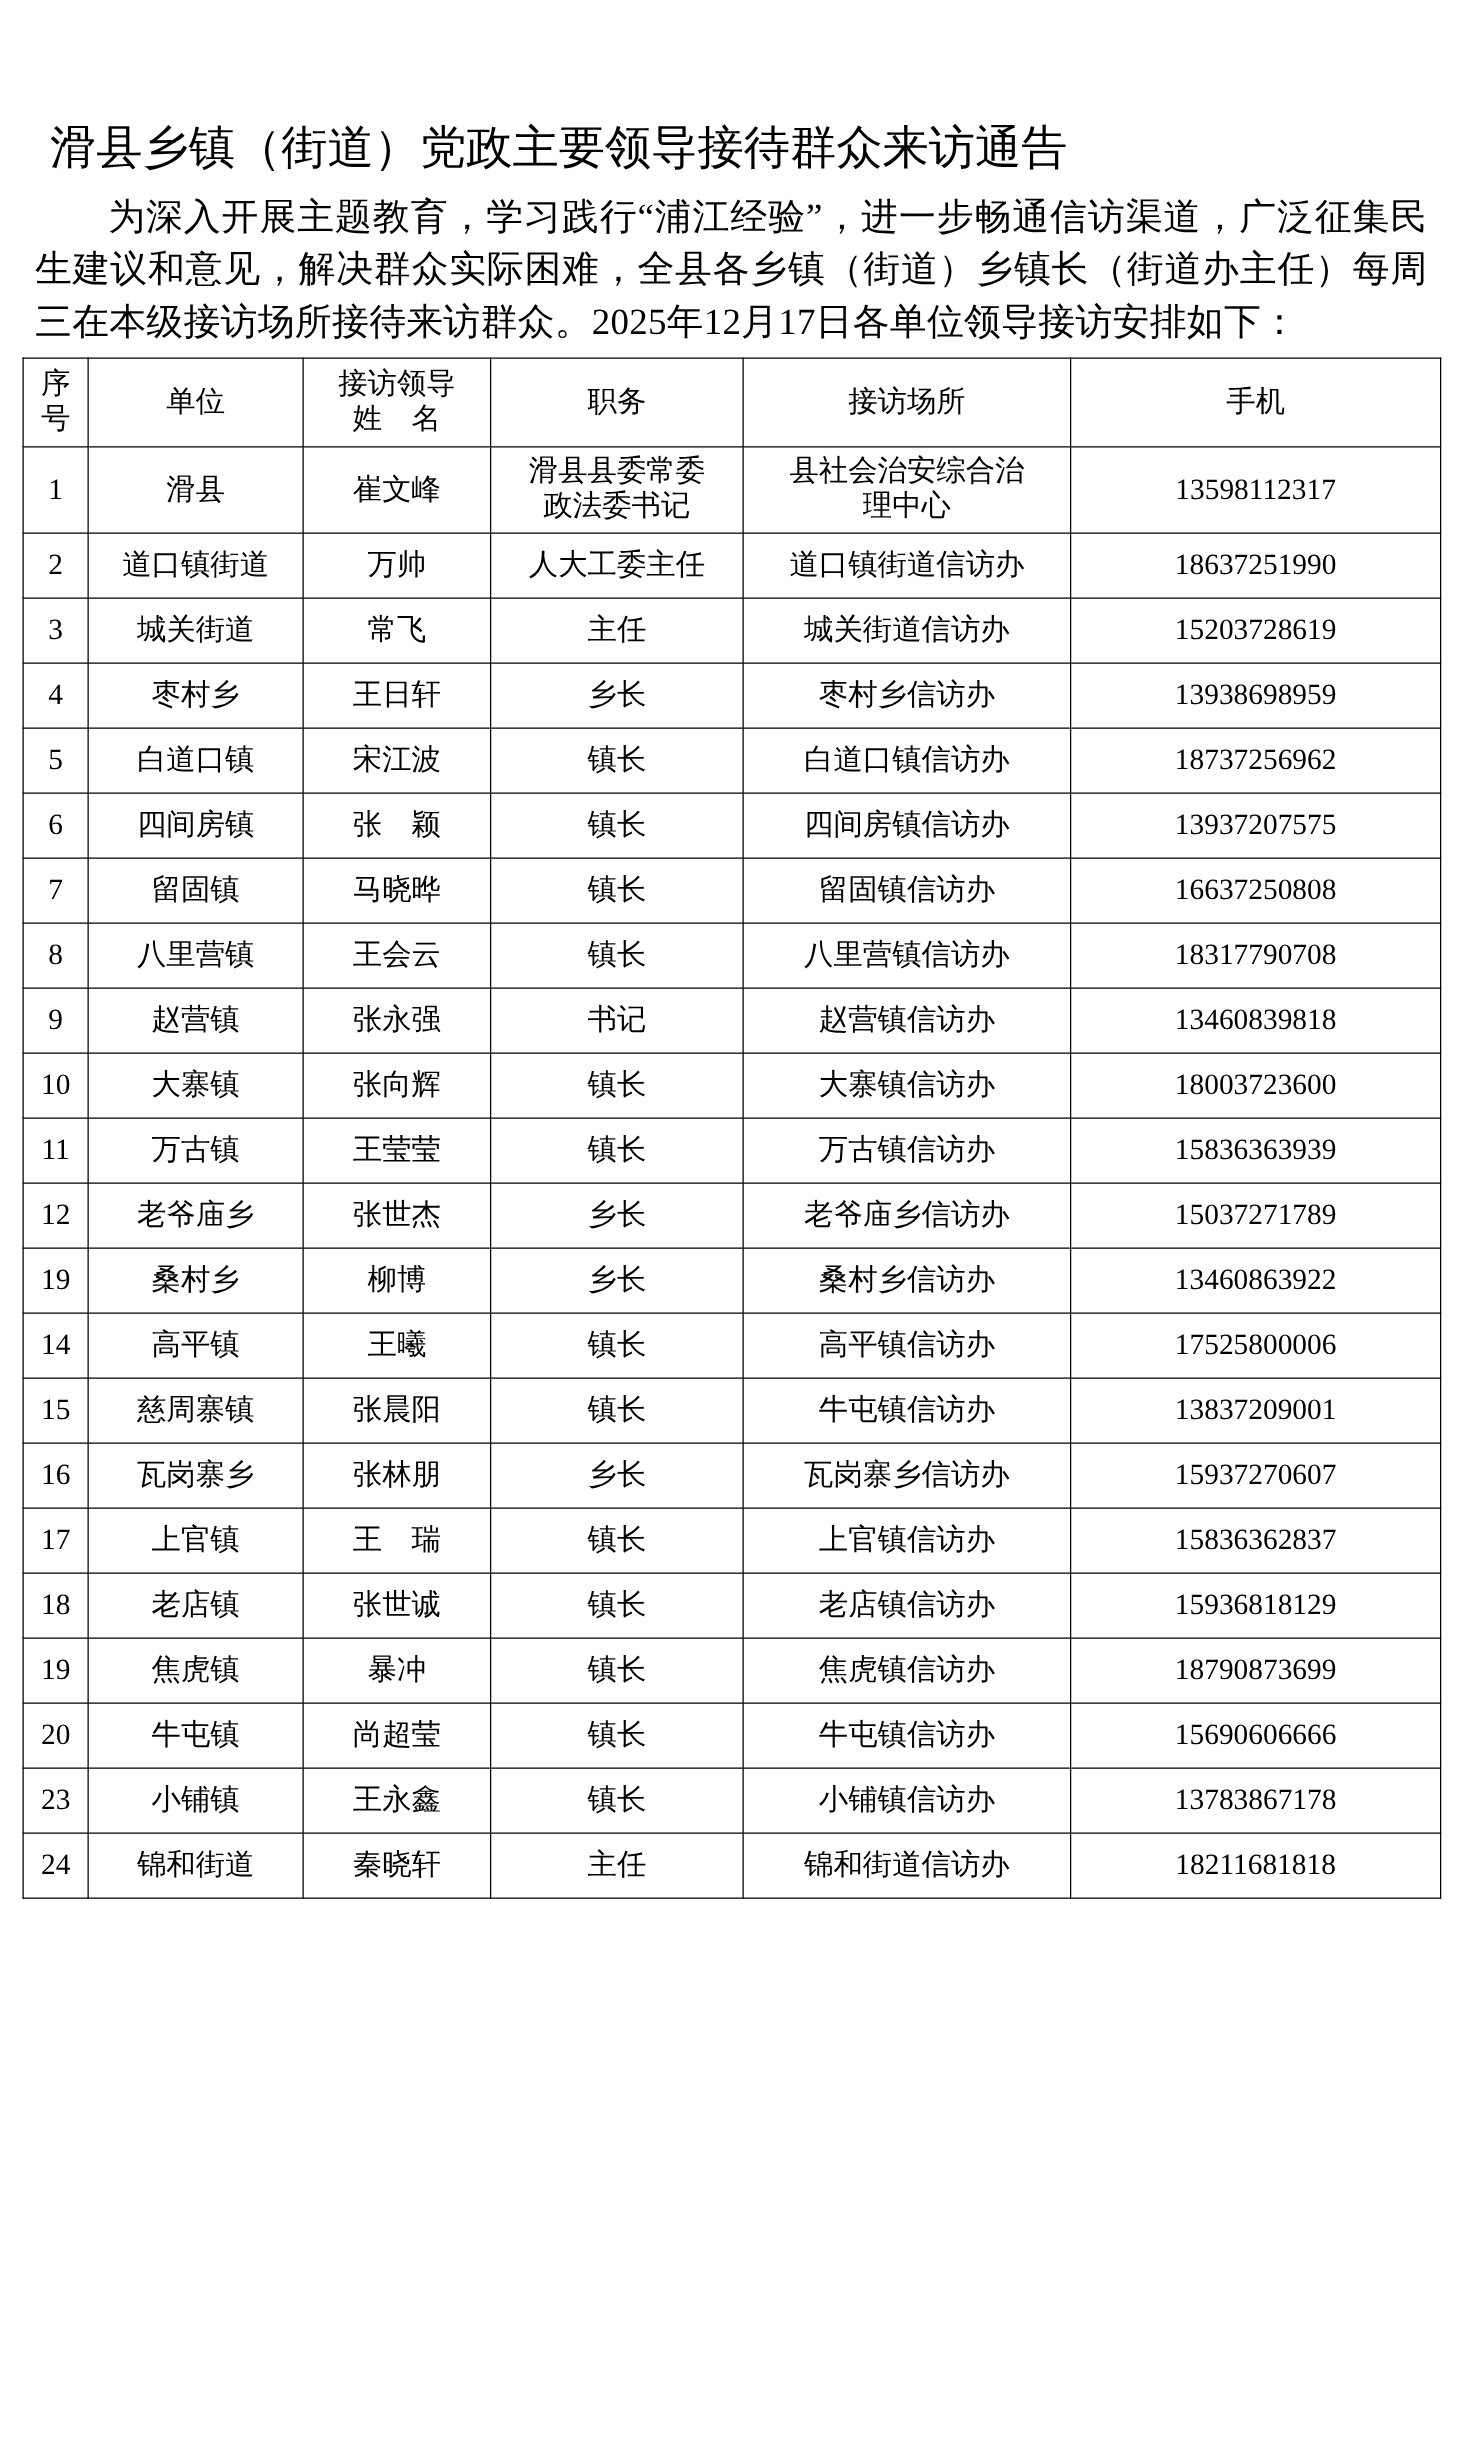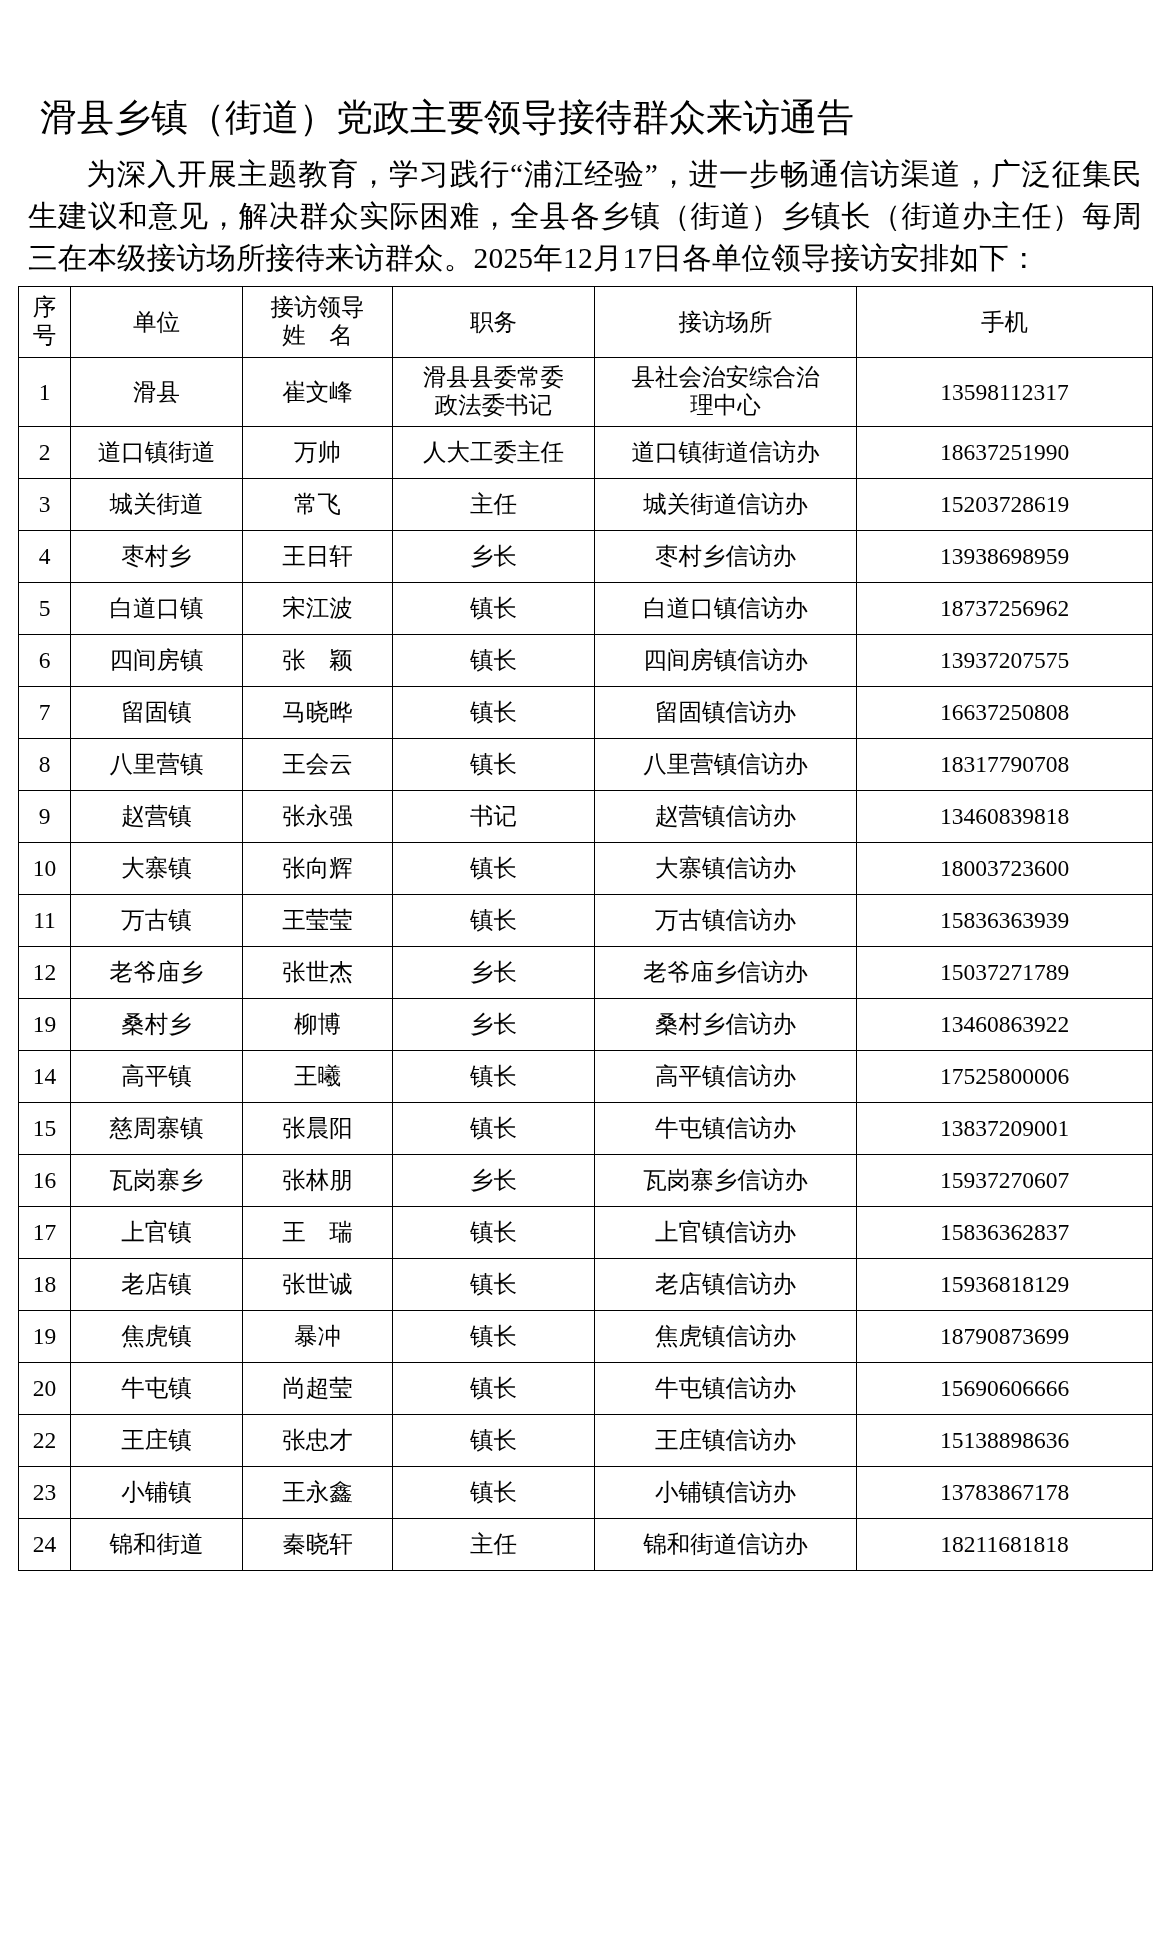"22" tr { html: <tr> <td>22</td> <td>王庄镇</td> <td>张忠才</td> <td>镇长</td> <td>王庄镇信访办</td> <td>15138898636</td> </tr> -> none }
